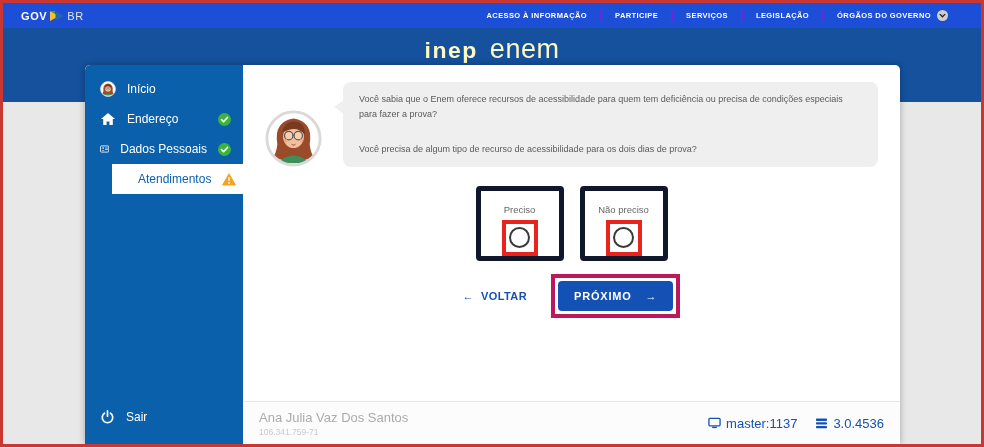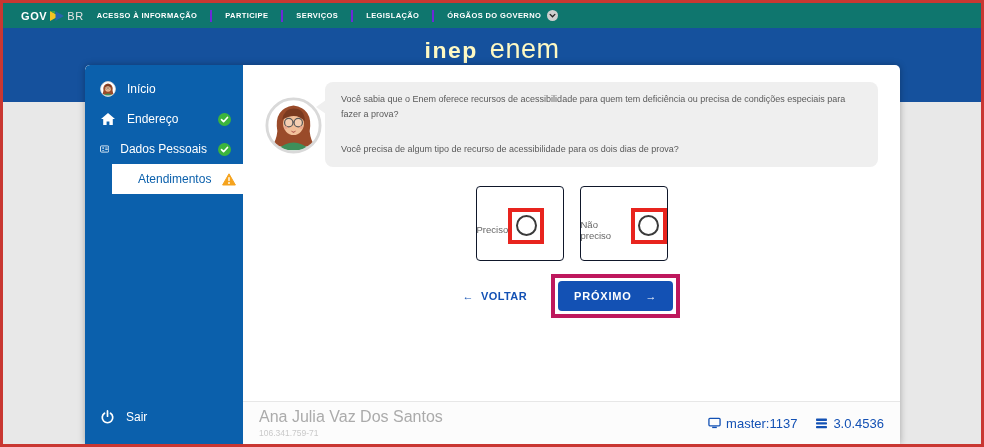"GOV" .topbar { background: #0f766e -> #1d4ed8; justify-content: none -> space-between }
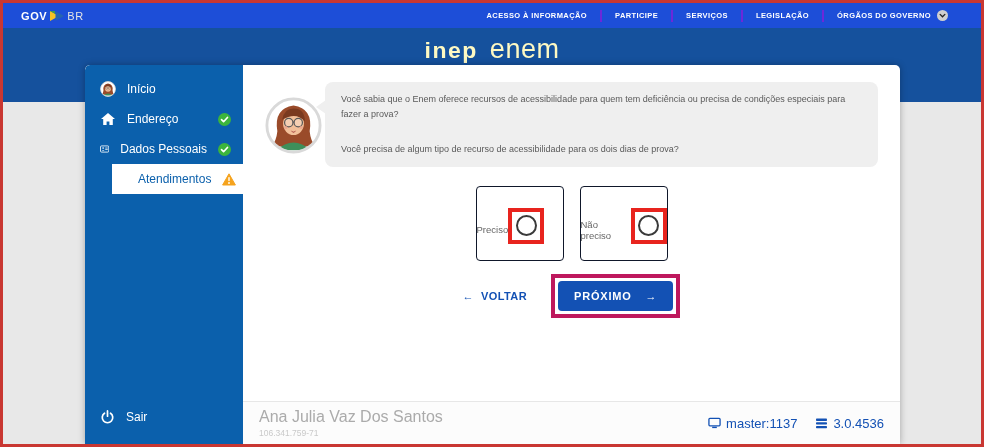"Você sabia que o Enem" .assistant { align-items: center -> flex-end; gap: 3px -> 21px }
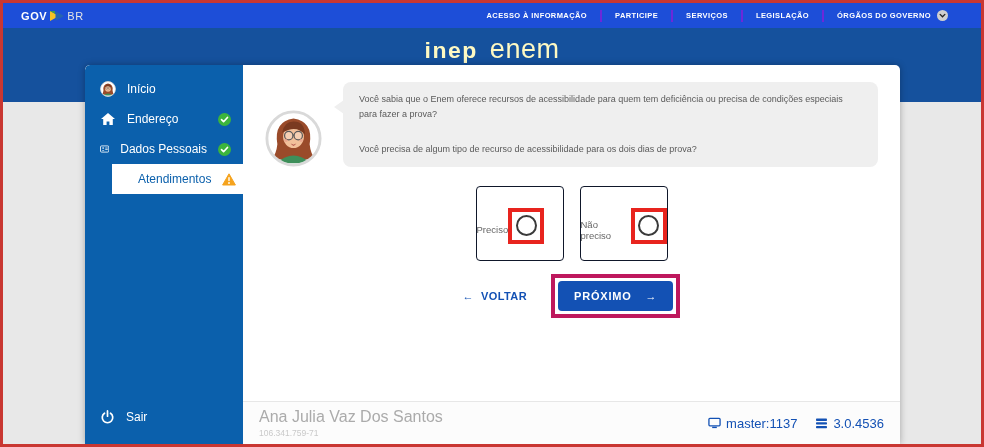"Preciso" .option-card { border: 1px solid #0f172a -> 5px solid #0f172a; flex-direction: none -> column }
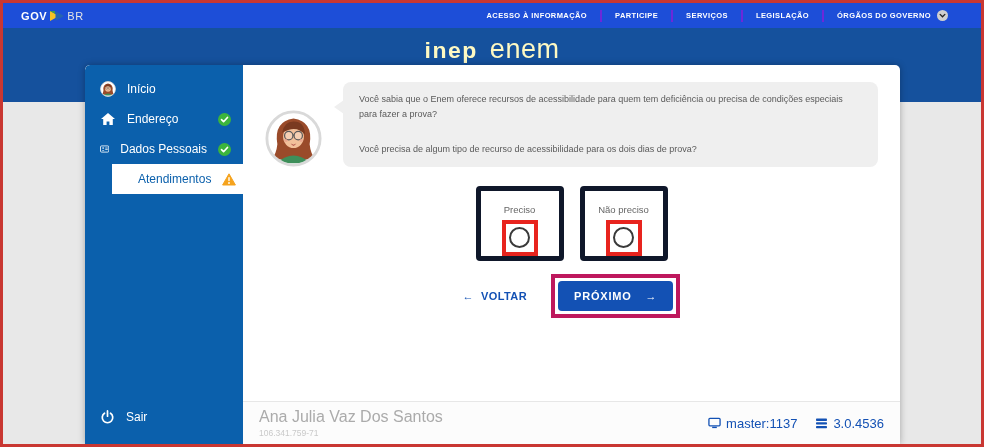"Ana Julia Vaz Dos Santos" .user-name { font-size: 16px -> 13px }
